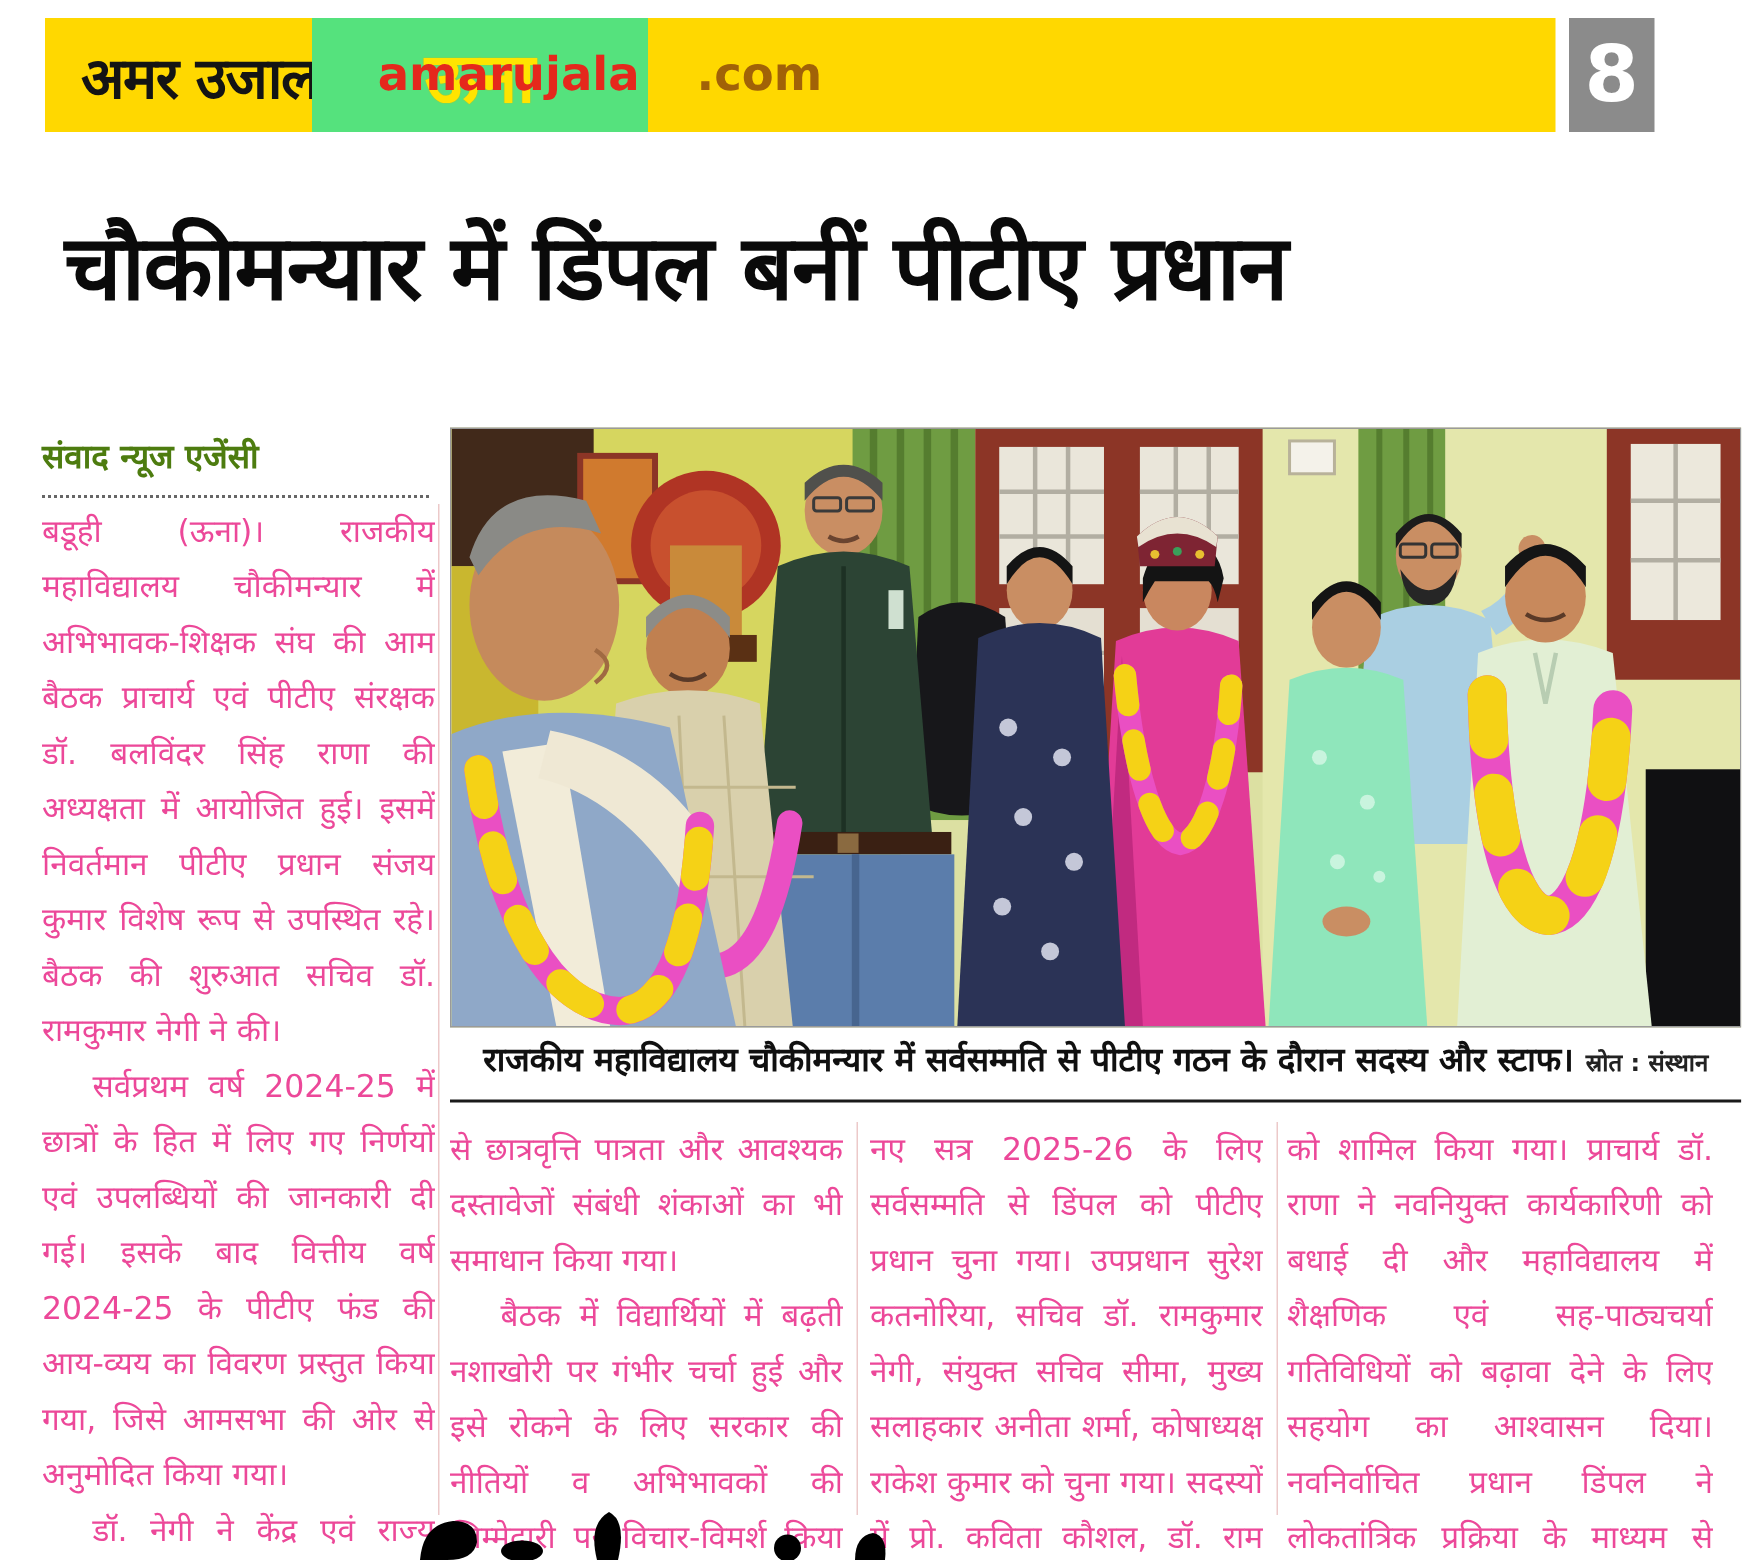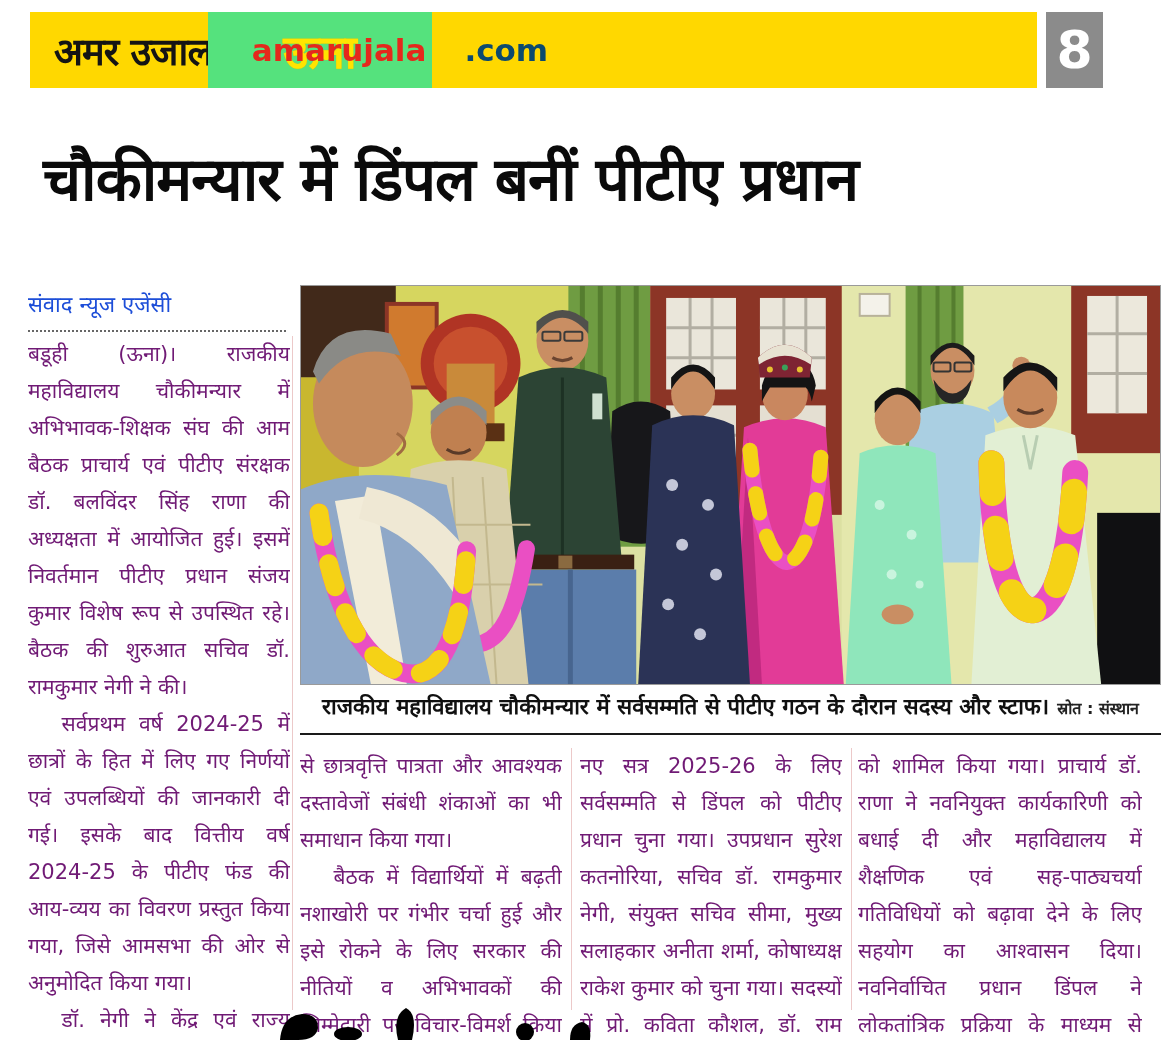".com" .site-dark { color: #0c4a6e -> #a16207 }
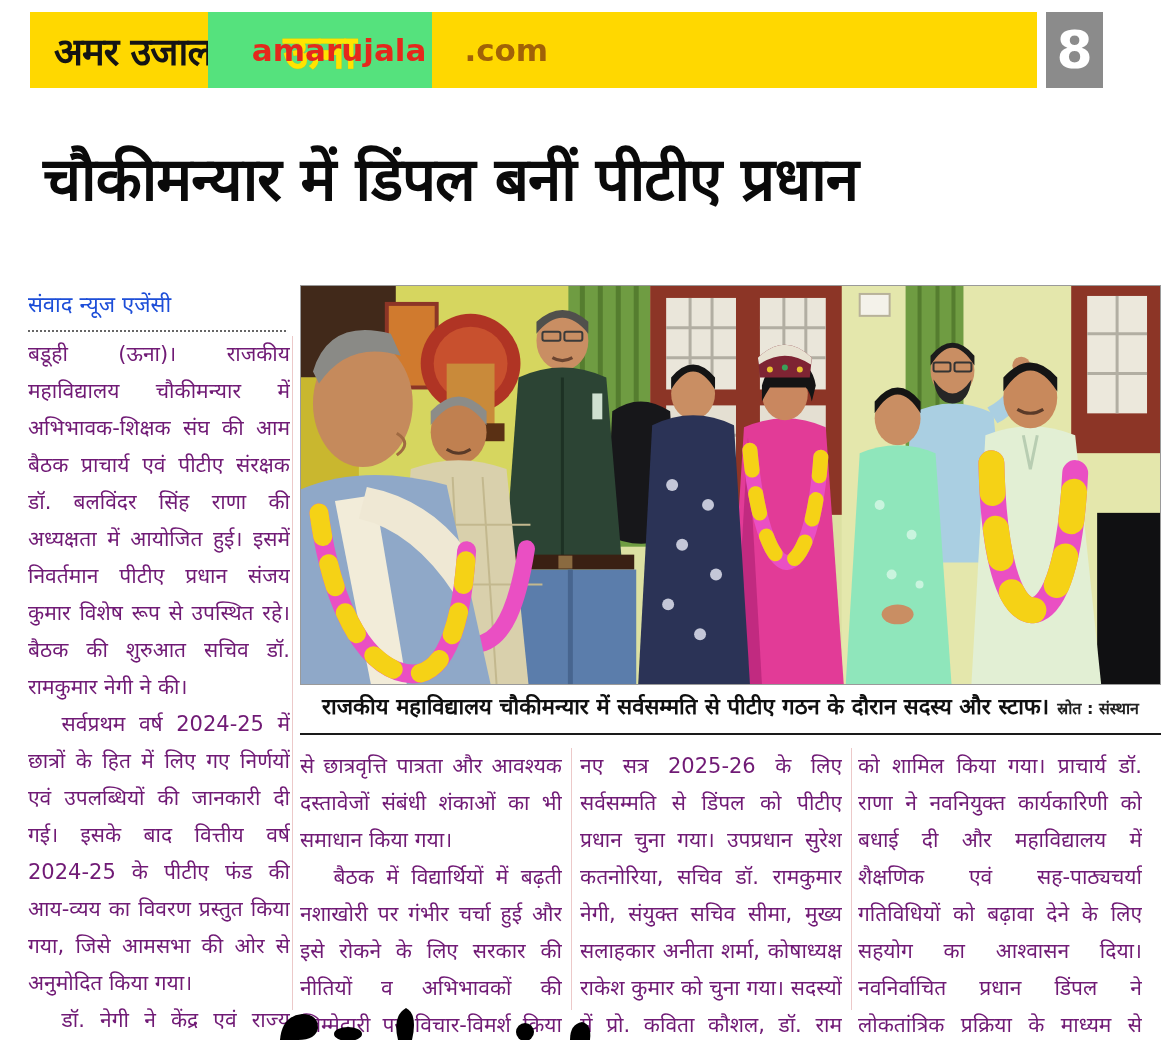"संवाद न्यूज एजेंसी" .byline { color: #1d4ed8 -> #4d7c0f; font-weight: 400 -> 700 }
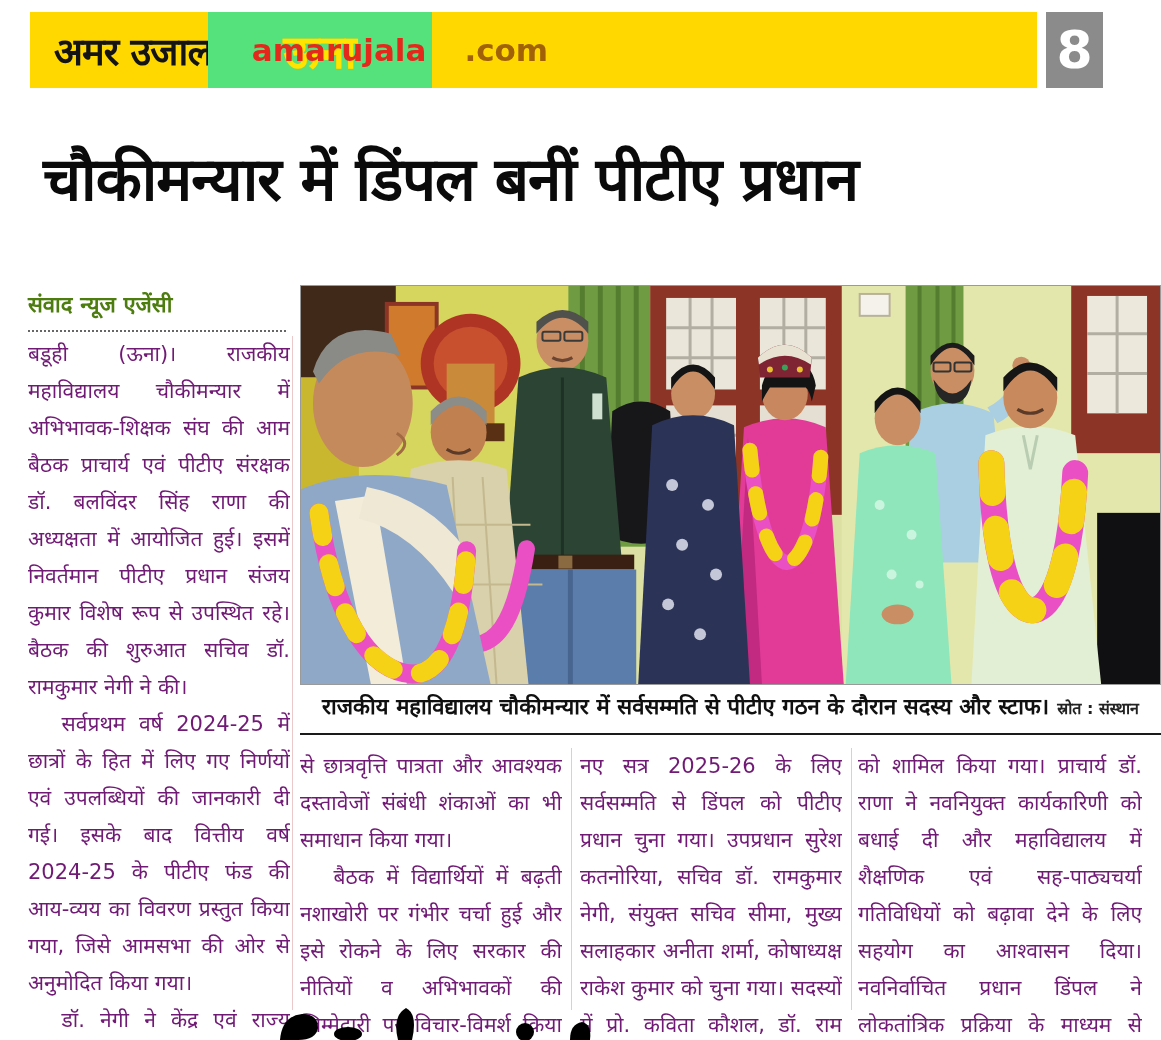"बडूही (ऊना)। राजकीय महाविद्यालय" .col { color: #701a75 -> #ec4899 }
